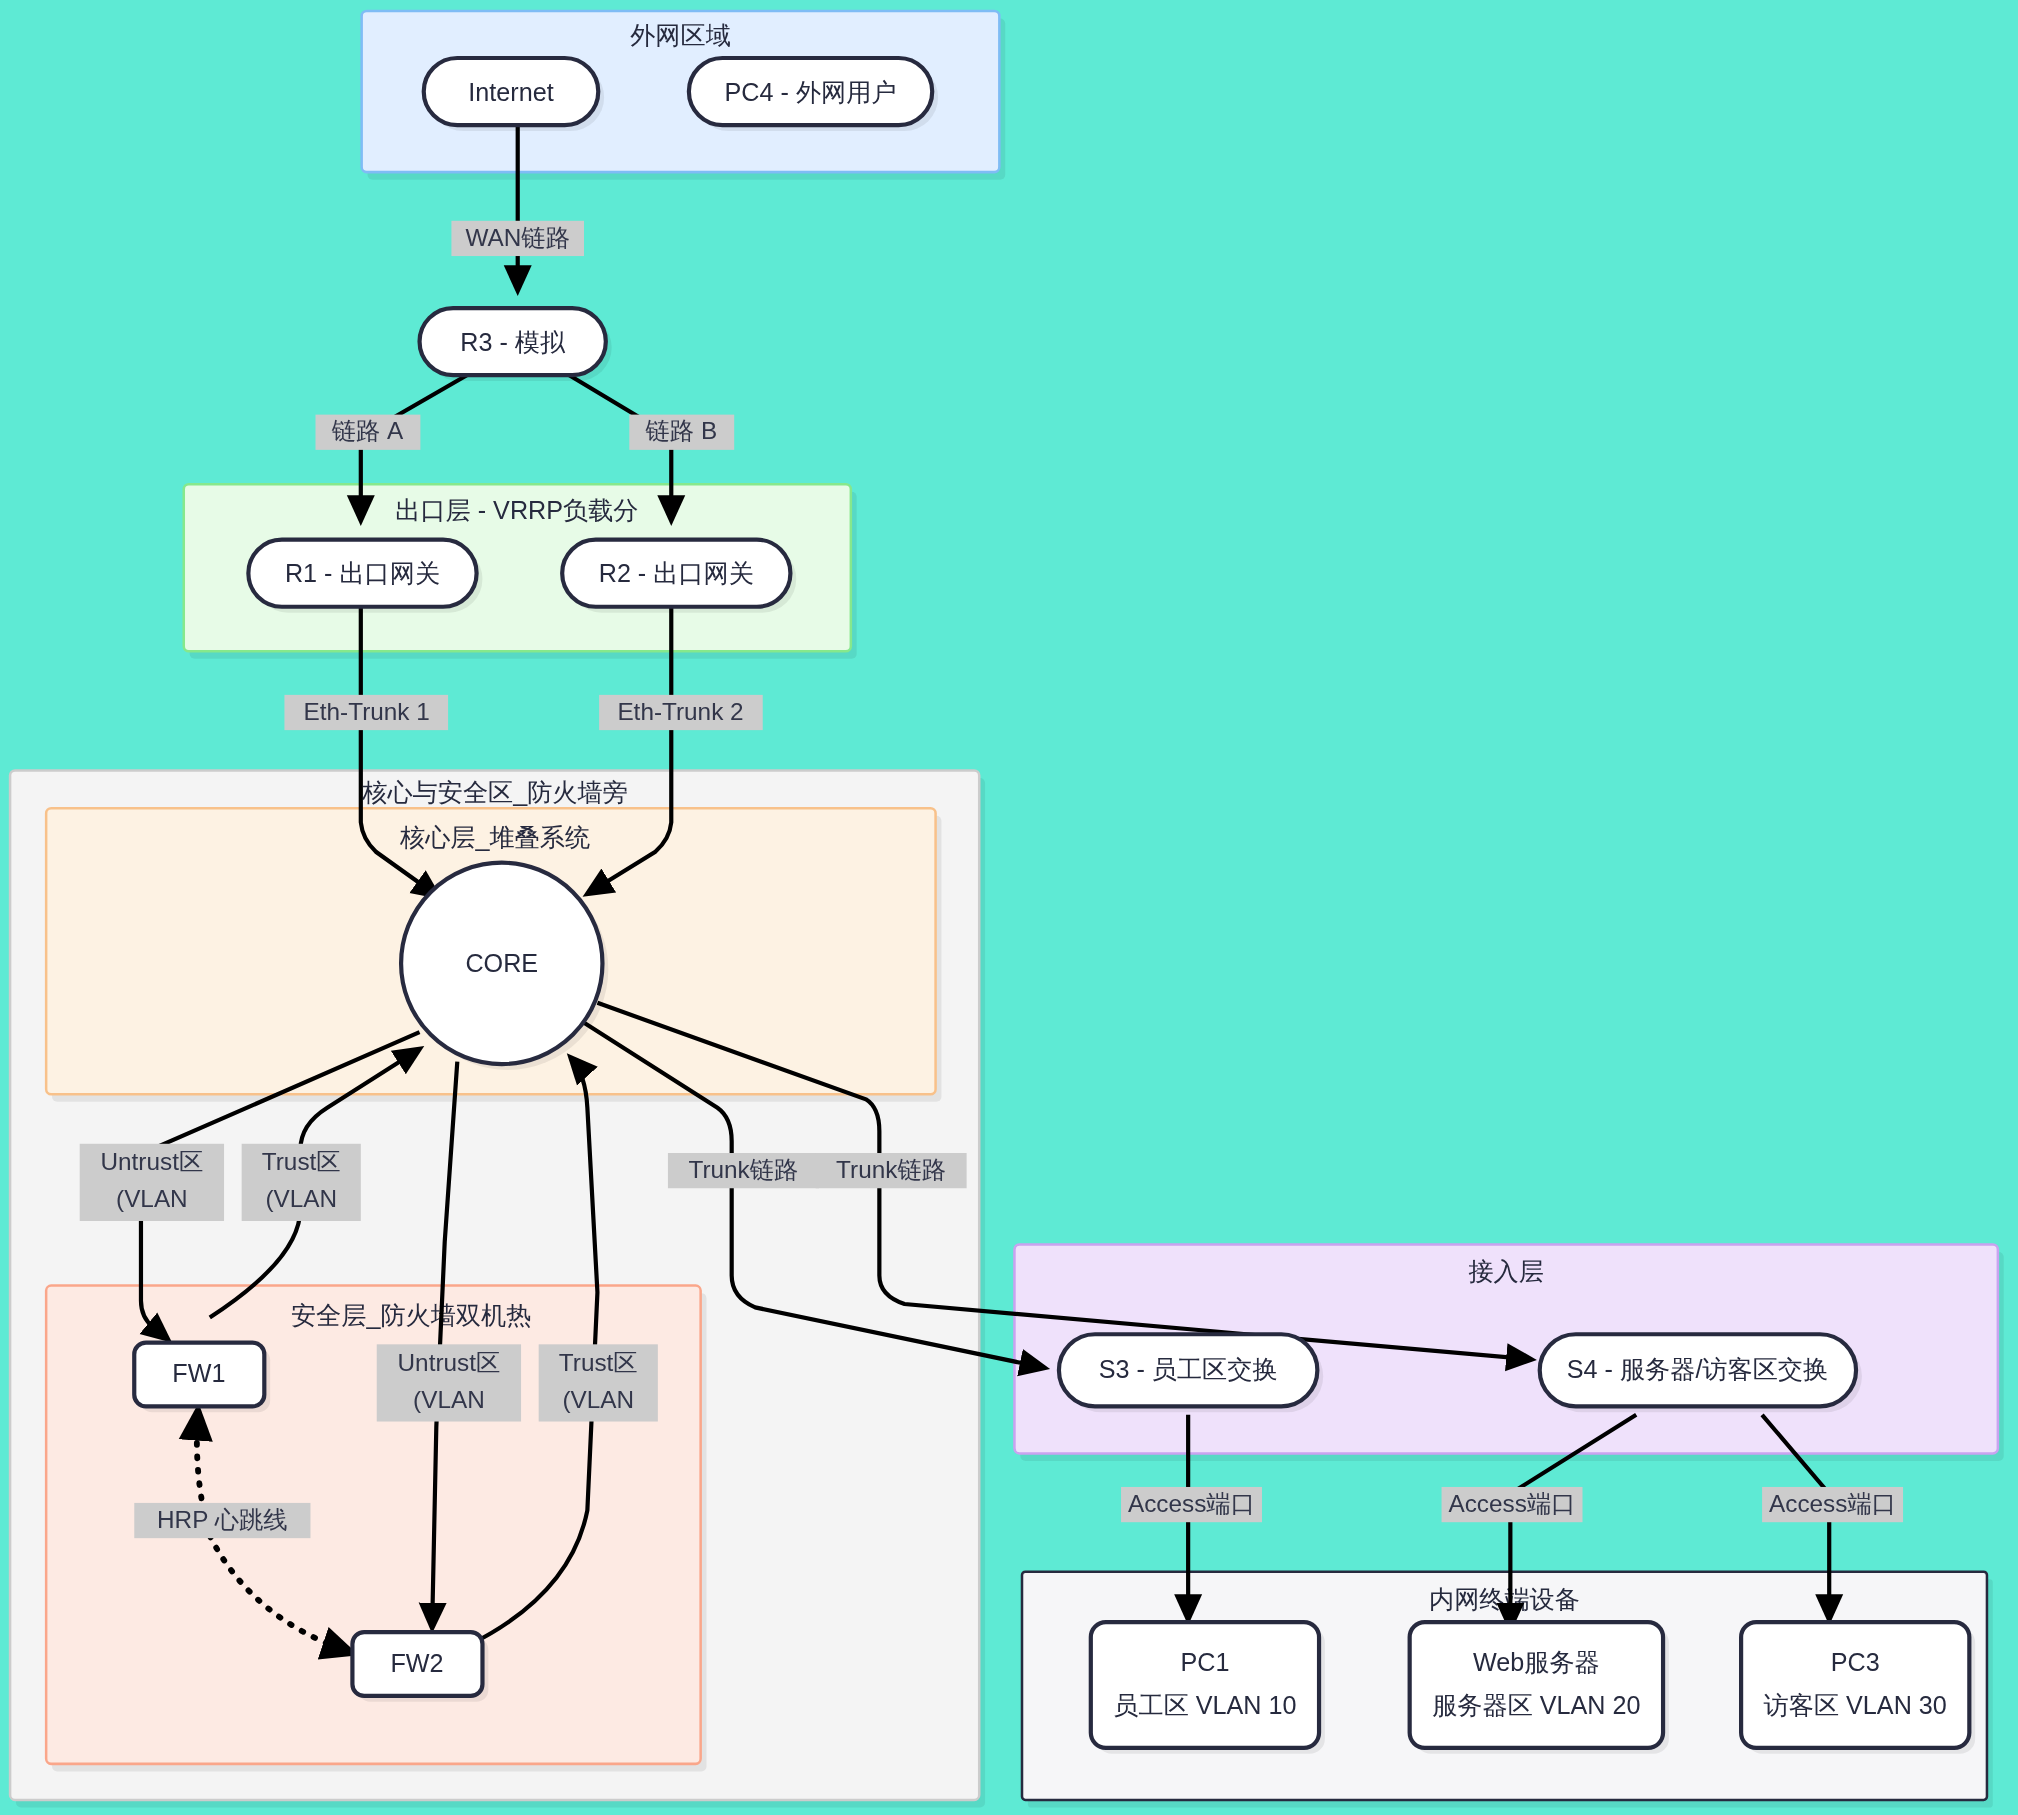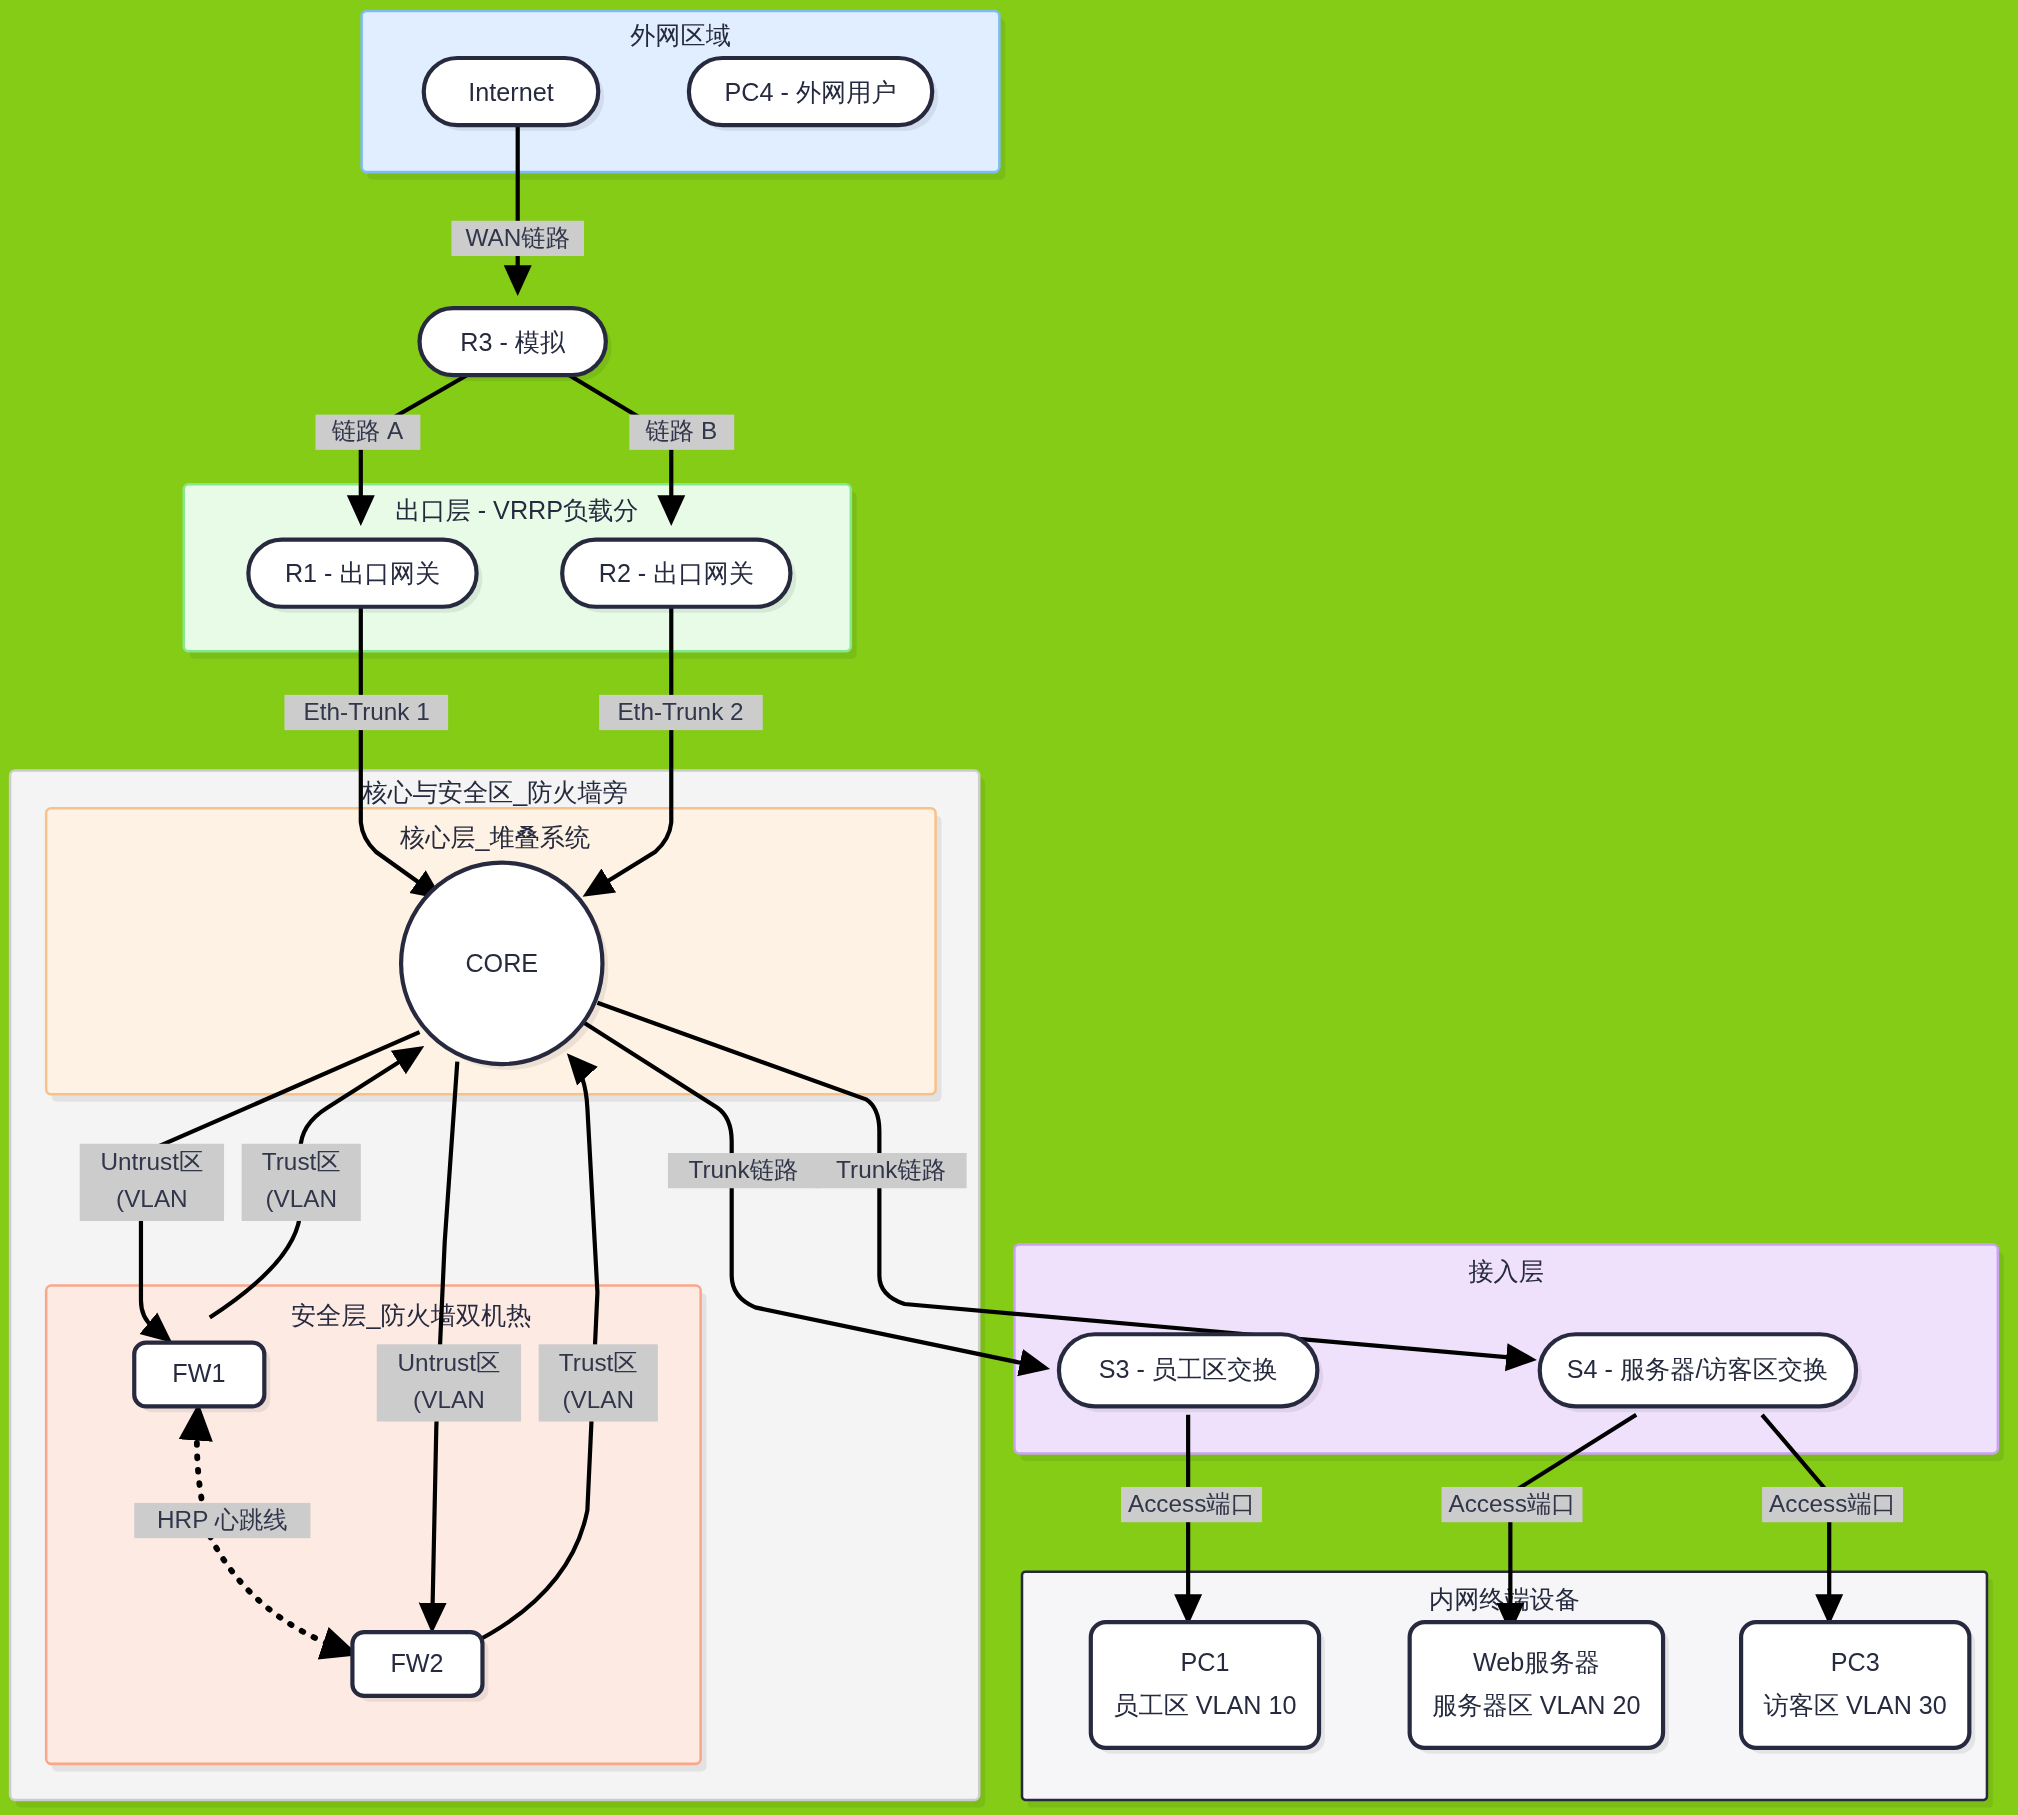"外网区域" #stage { background: #84cc16 -> #5eead4 }
